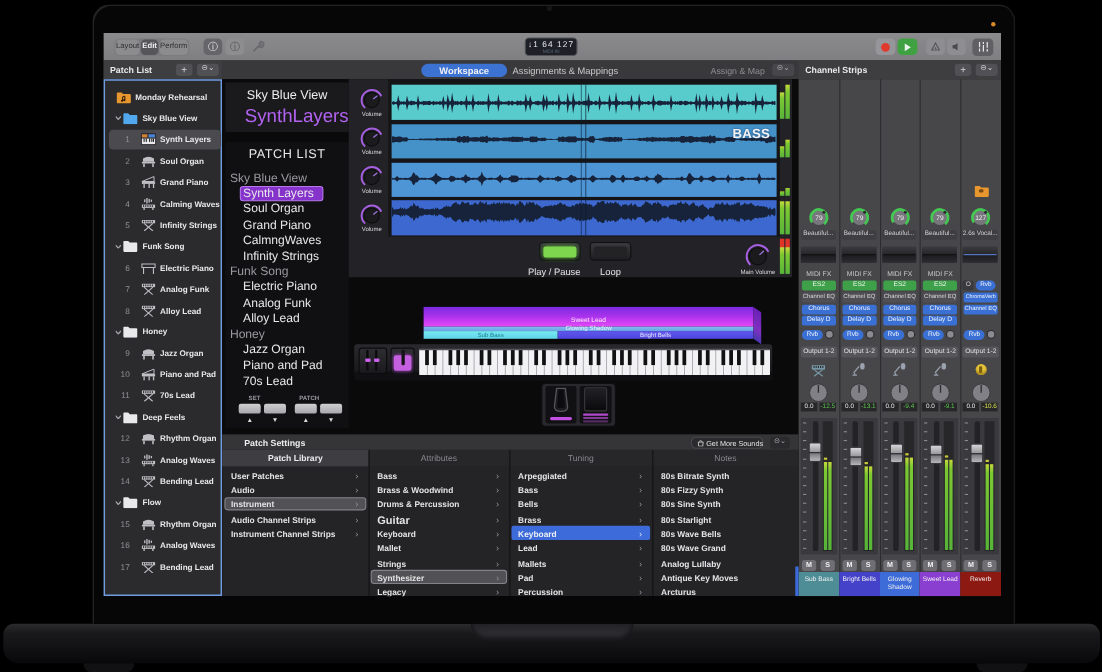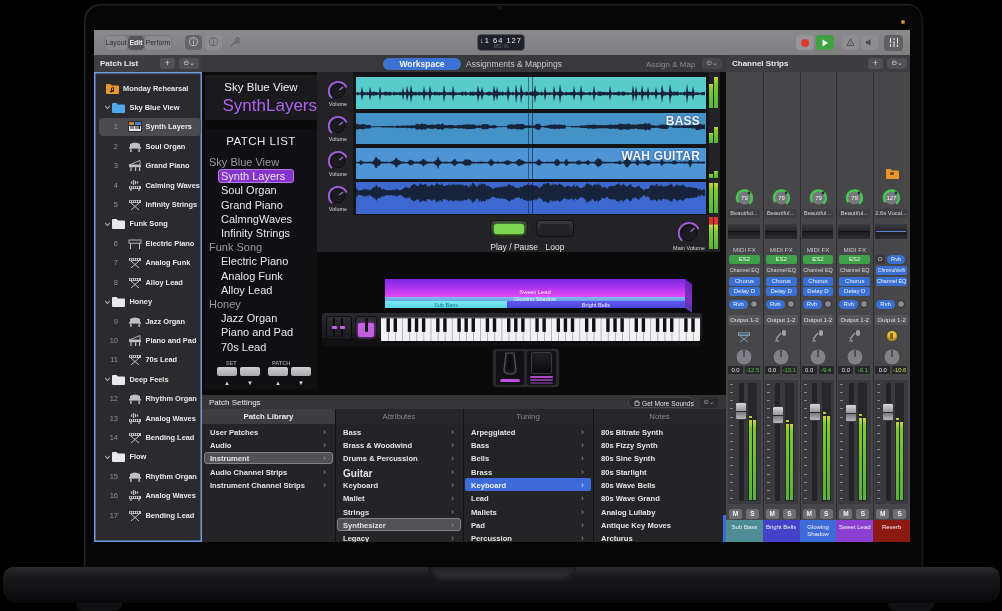"WAH GUITAR" div.abs { html: <div>WAH GUITAR</div> -> none }
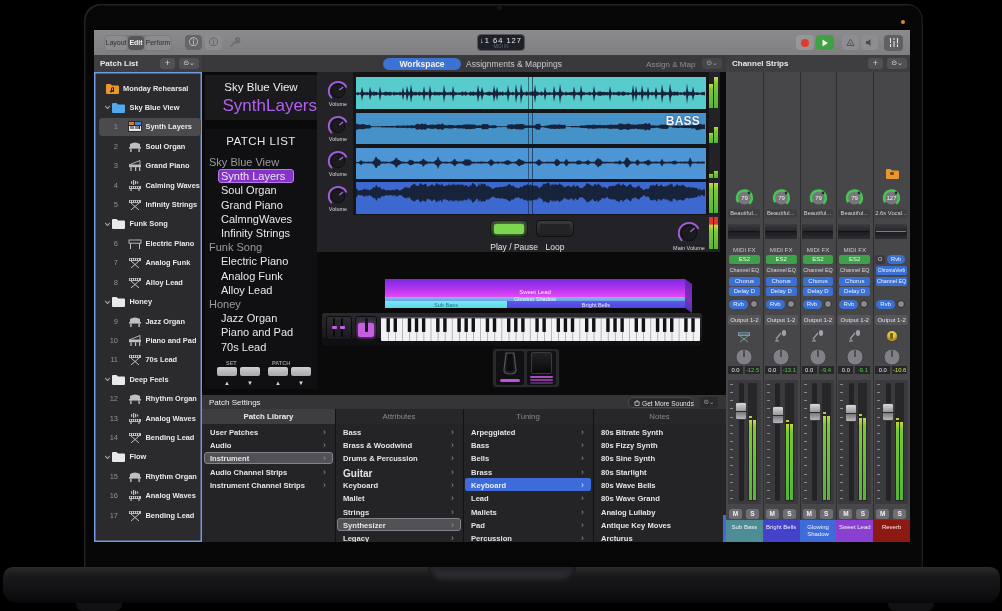"Play / Pause" div.abs { text-align: right -> left }
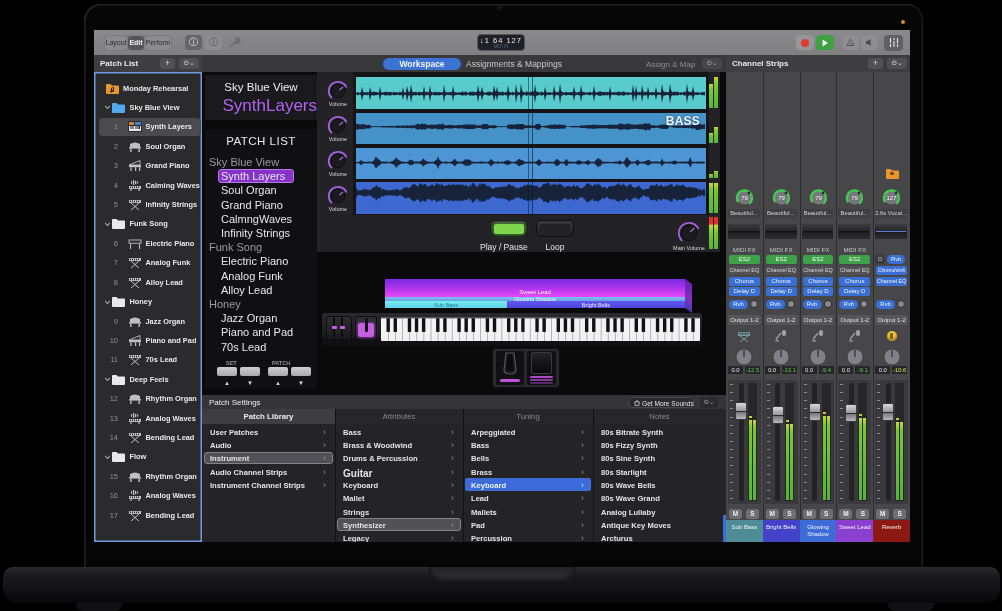"Patch Settings" div.abs { font-weight: normal -> bold; left: 115px -> 128px }
